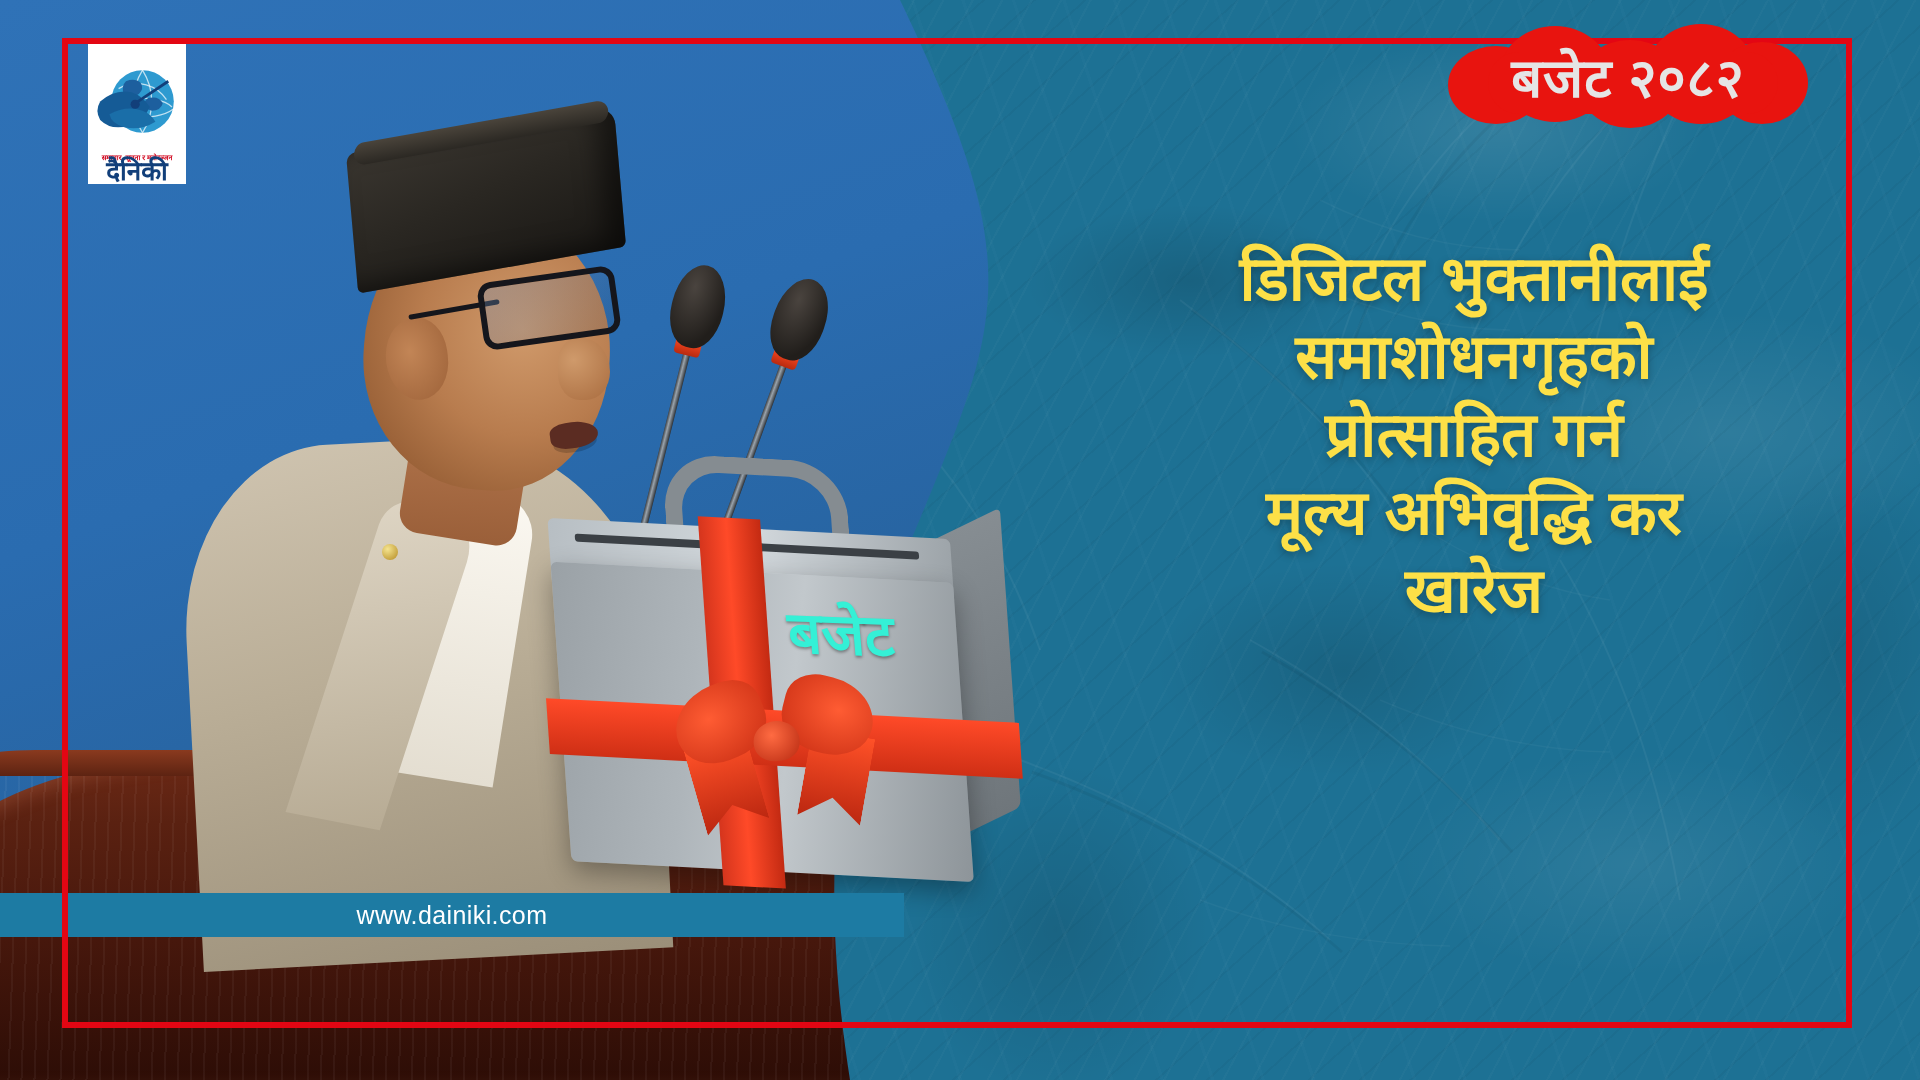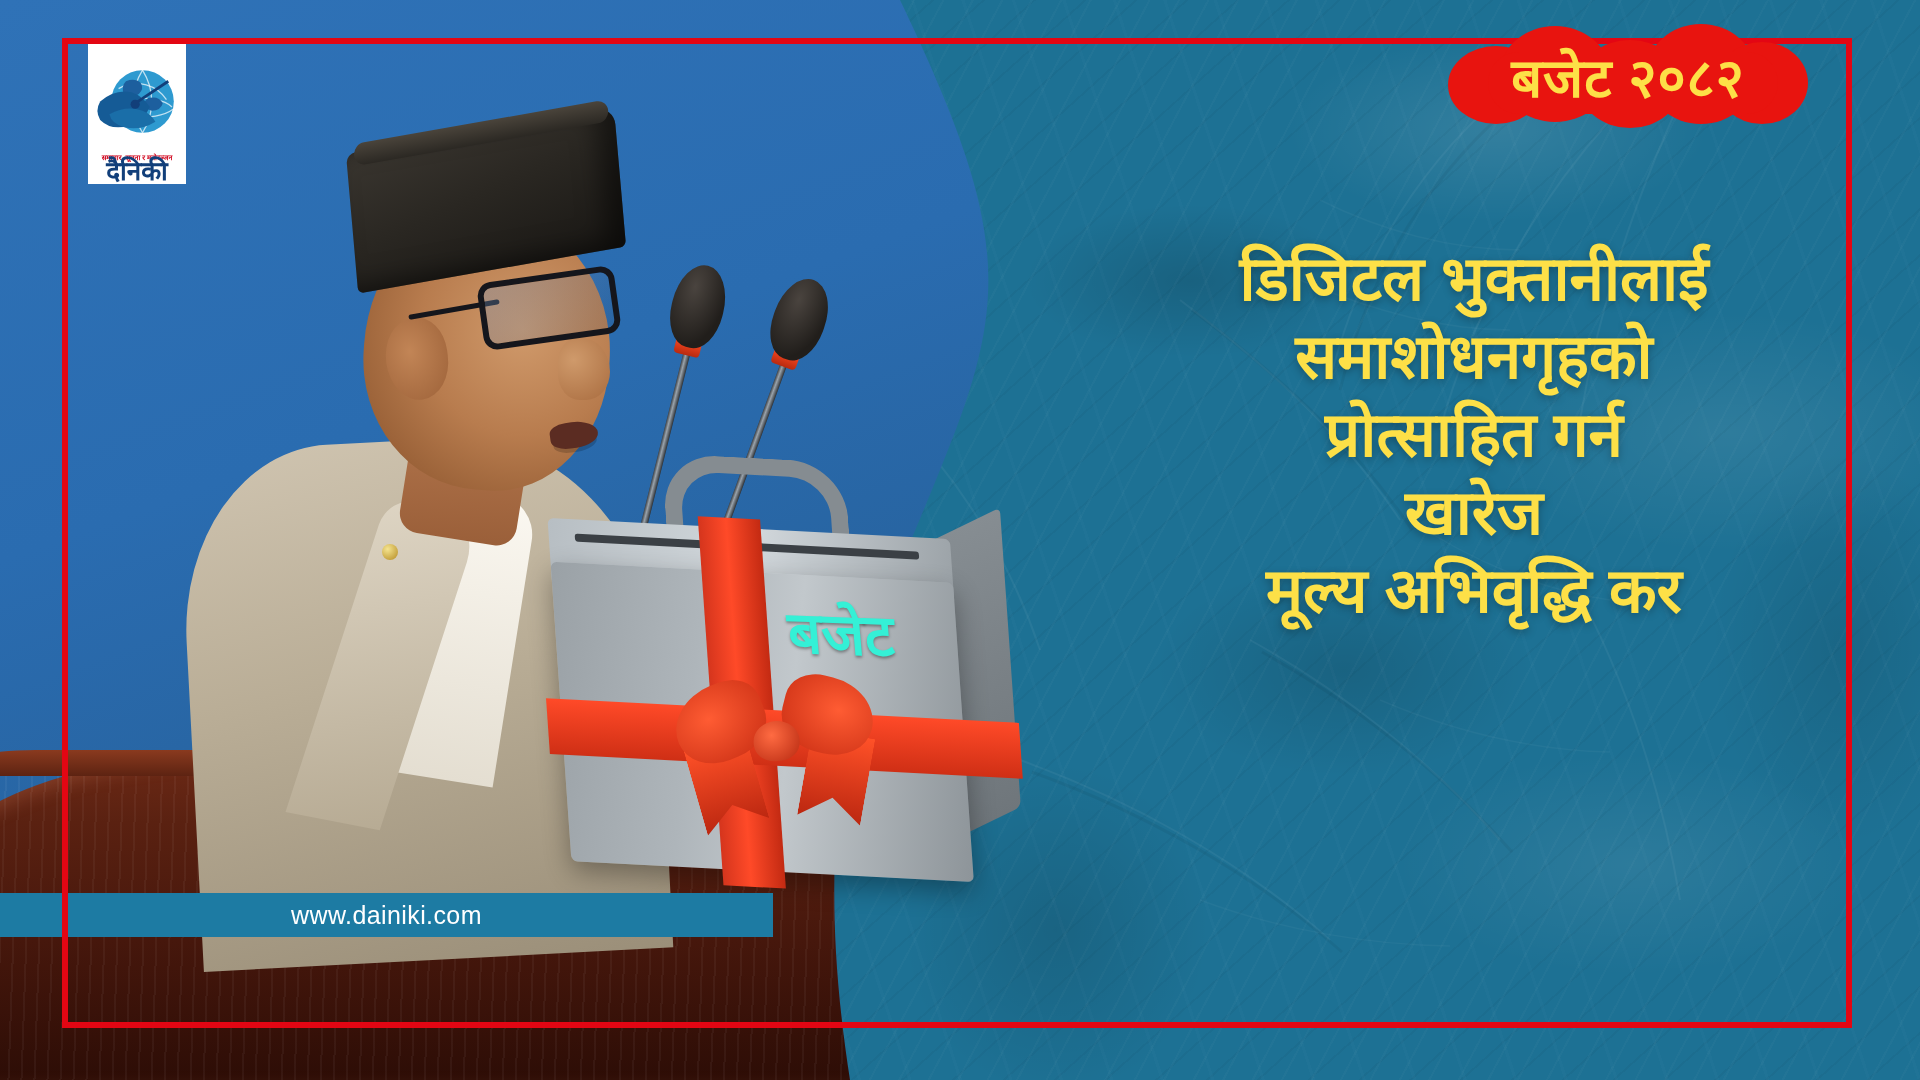"बजेट २०८२" .badge-text { color: #fde047 -> #e5e5e5 }
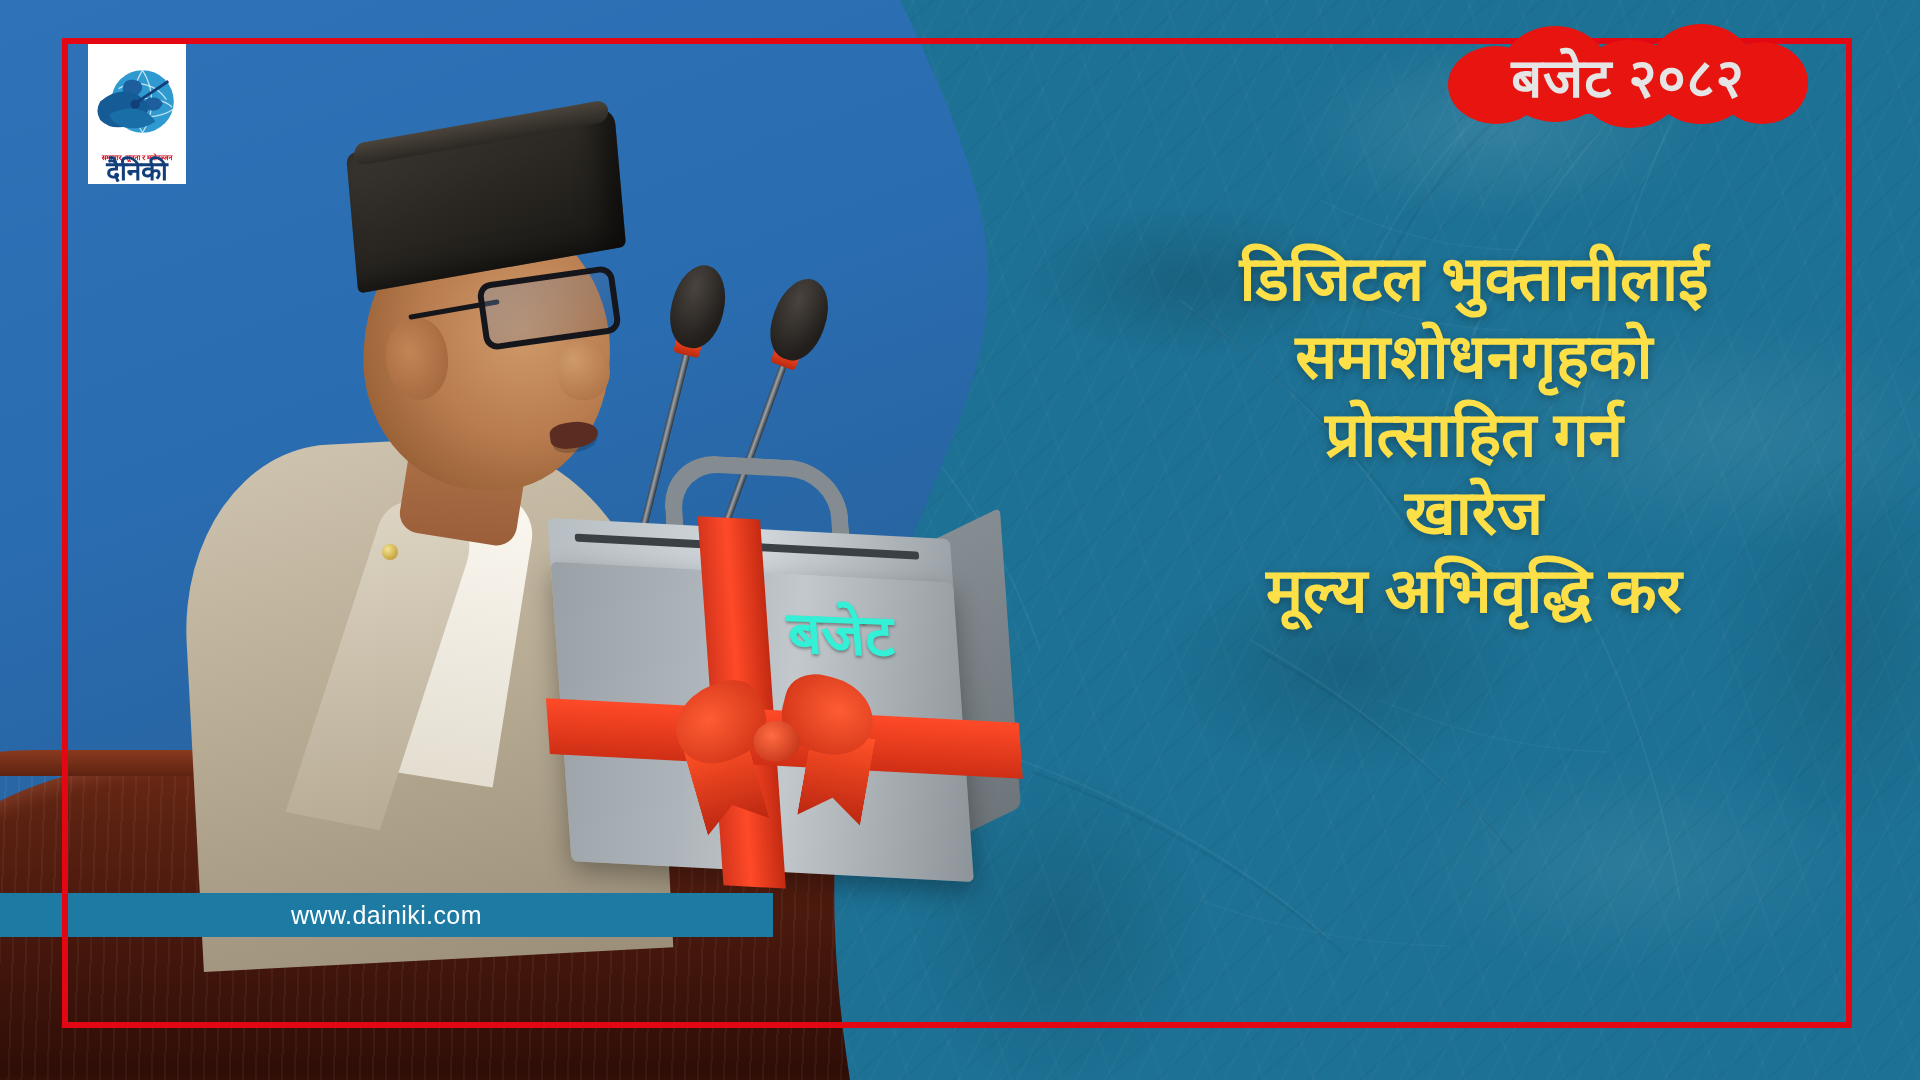"खारेज" span.ln { order: before "मूल्य अभिवृद्धि कर" -> after "मूल्य अभिवृद्धि कर" }
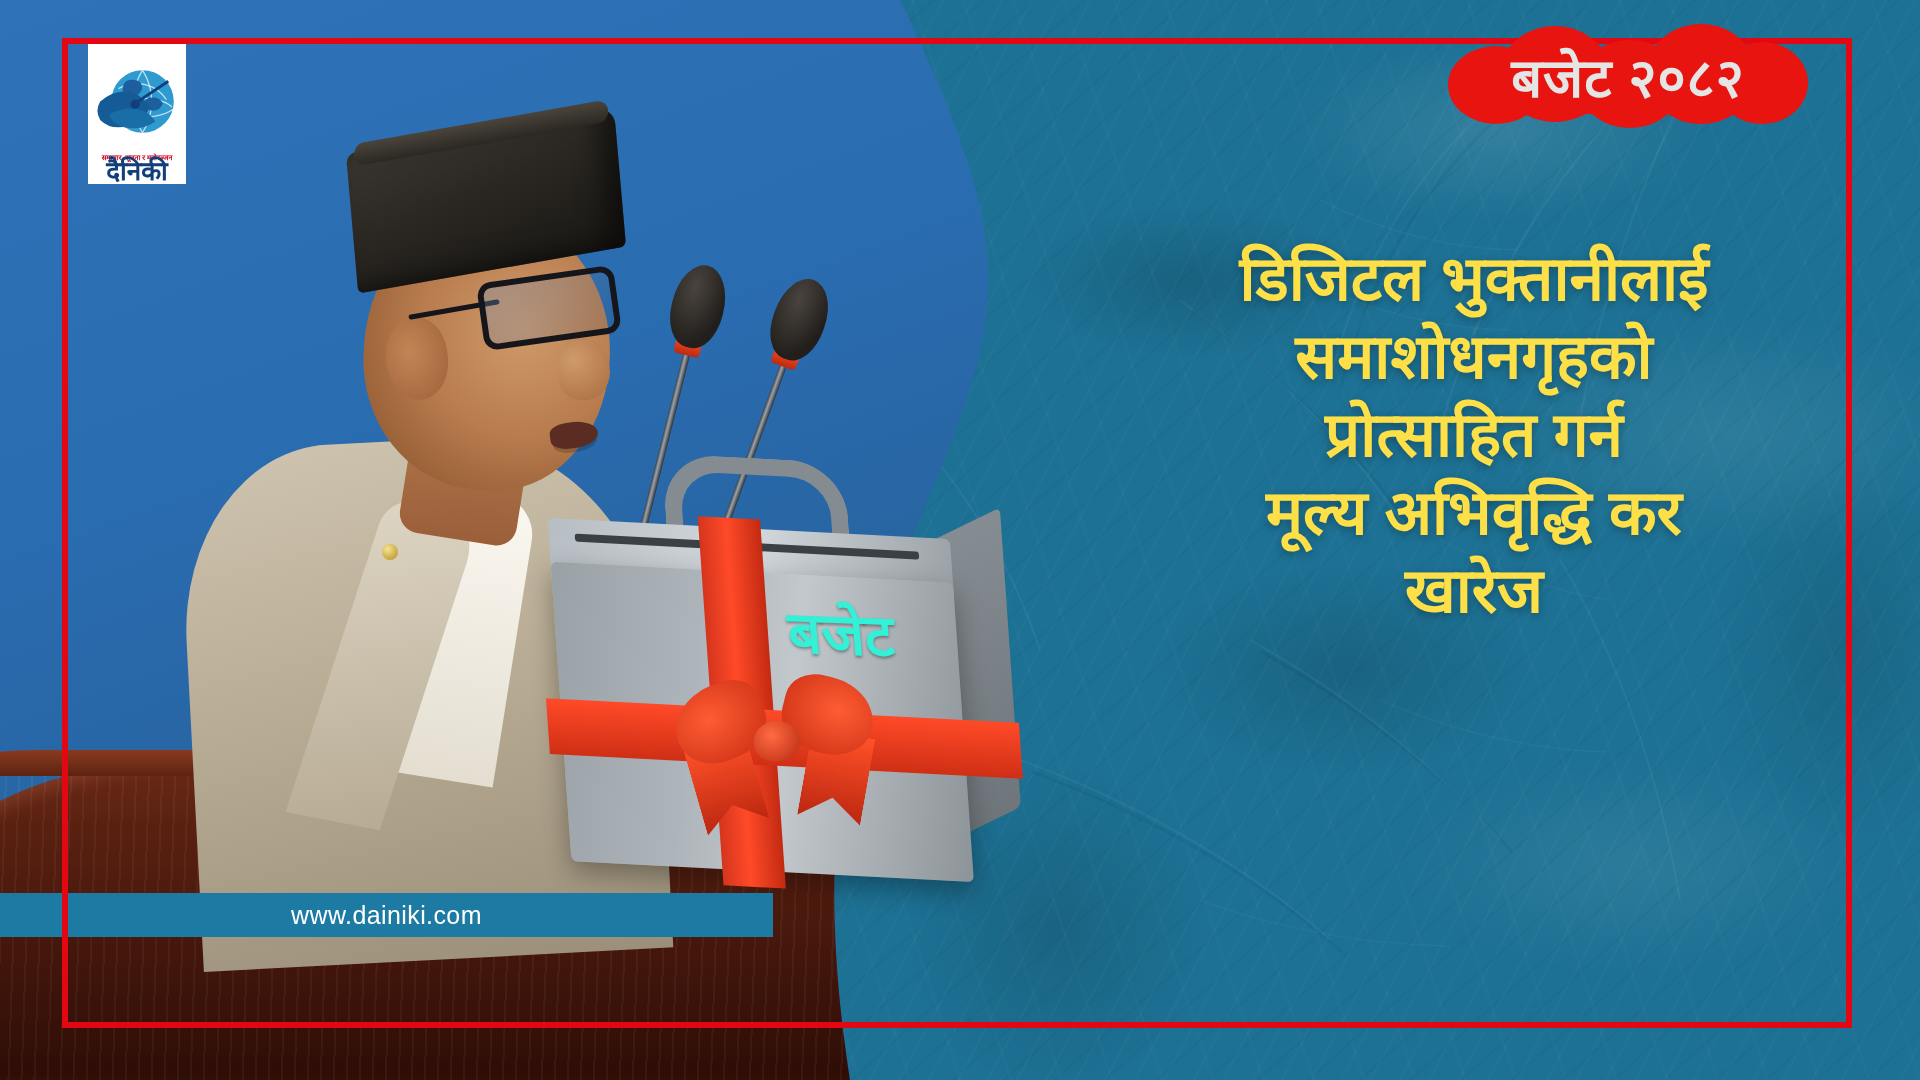"www.dainiki.com" .url-strip { width: 773px -> 904px }
